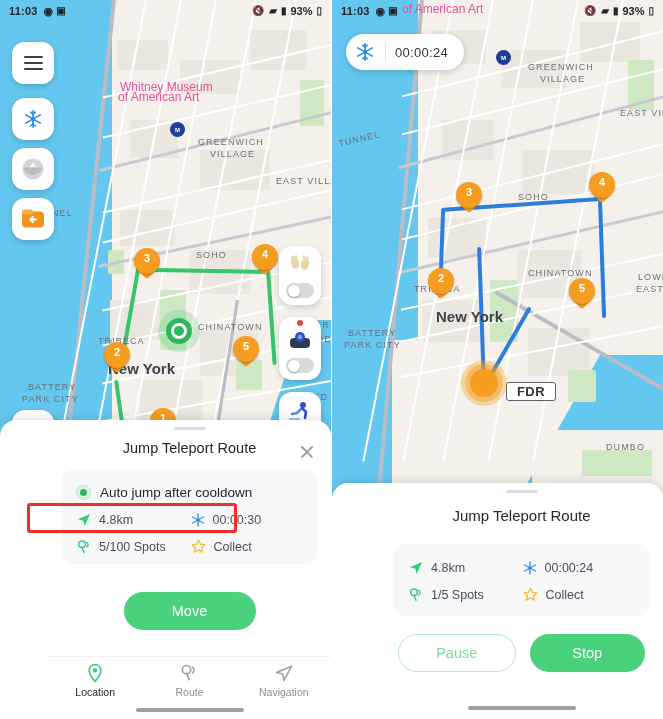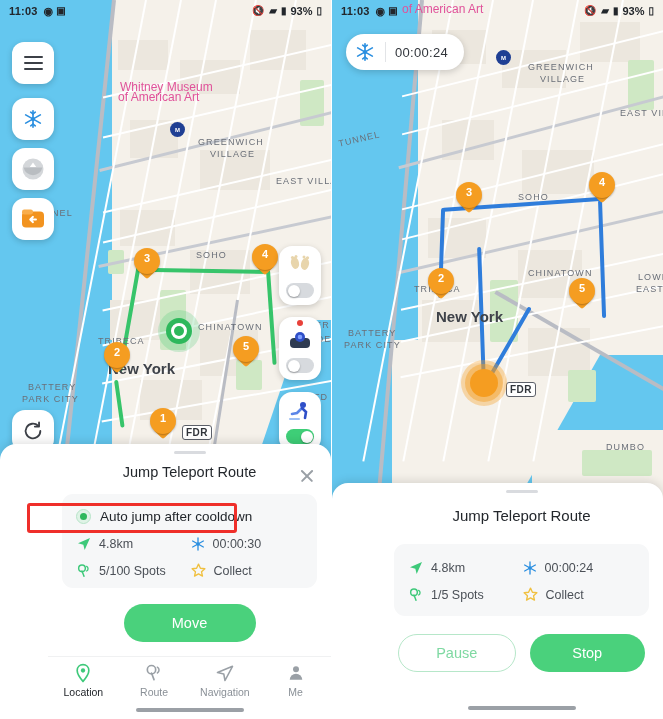"FDR" .shield { font-size: 10px -> 13px; padding: 1px 3px -> 1px 10px }
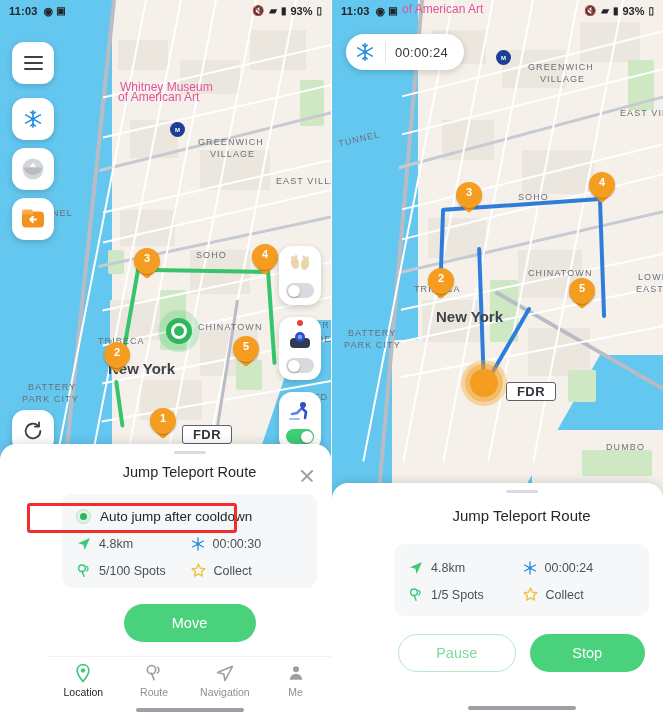"Move" .btn.move { margin: 0 auto -> 12px auto }
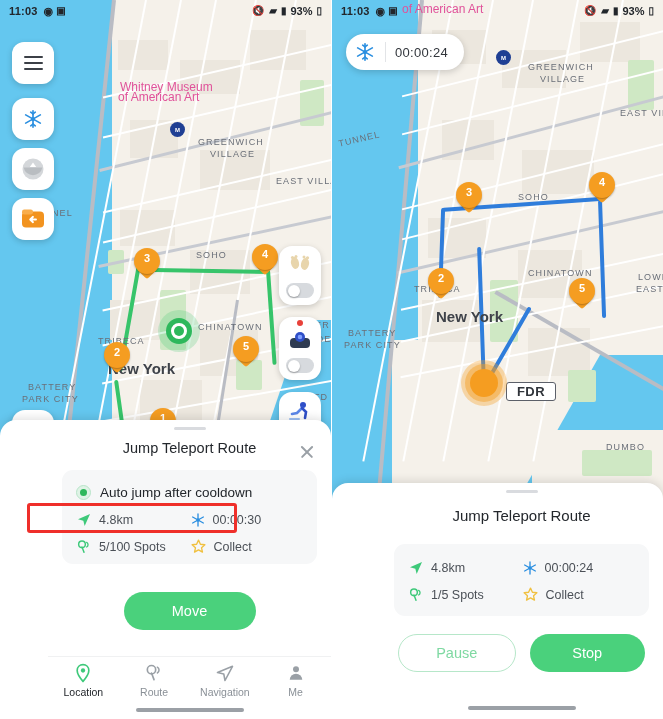"Me" div.tab { html: <div> <svg> <circle></circle> <path></path> </svg> <span>Me</span> </div> -> none }
